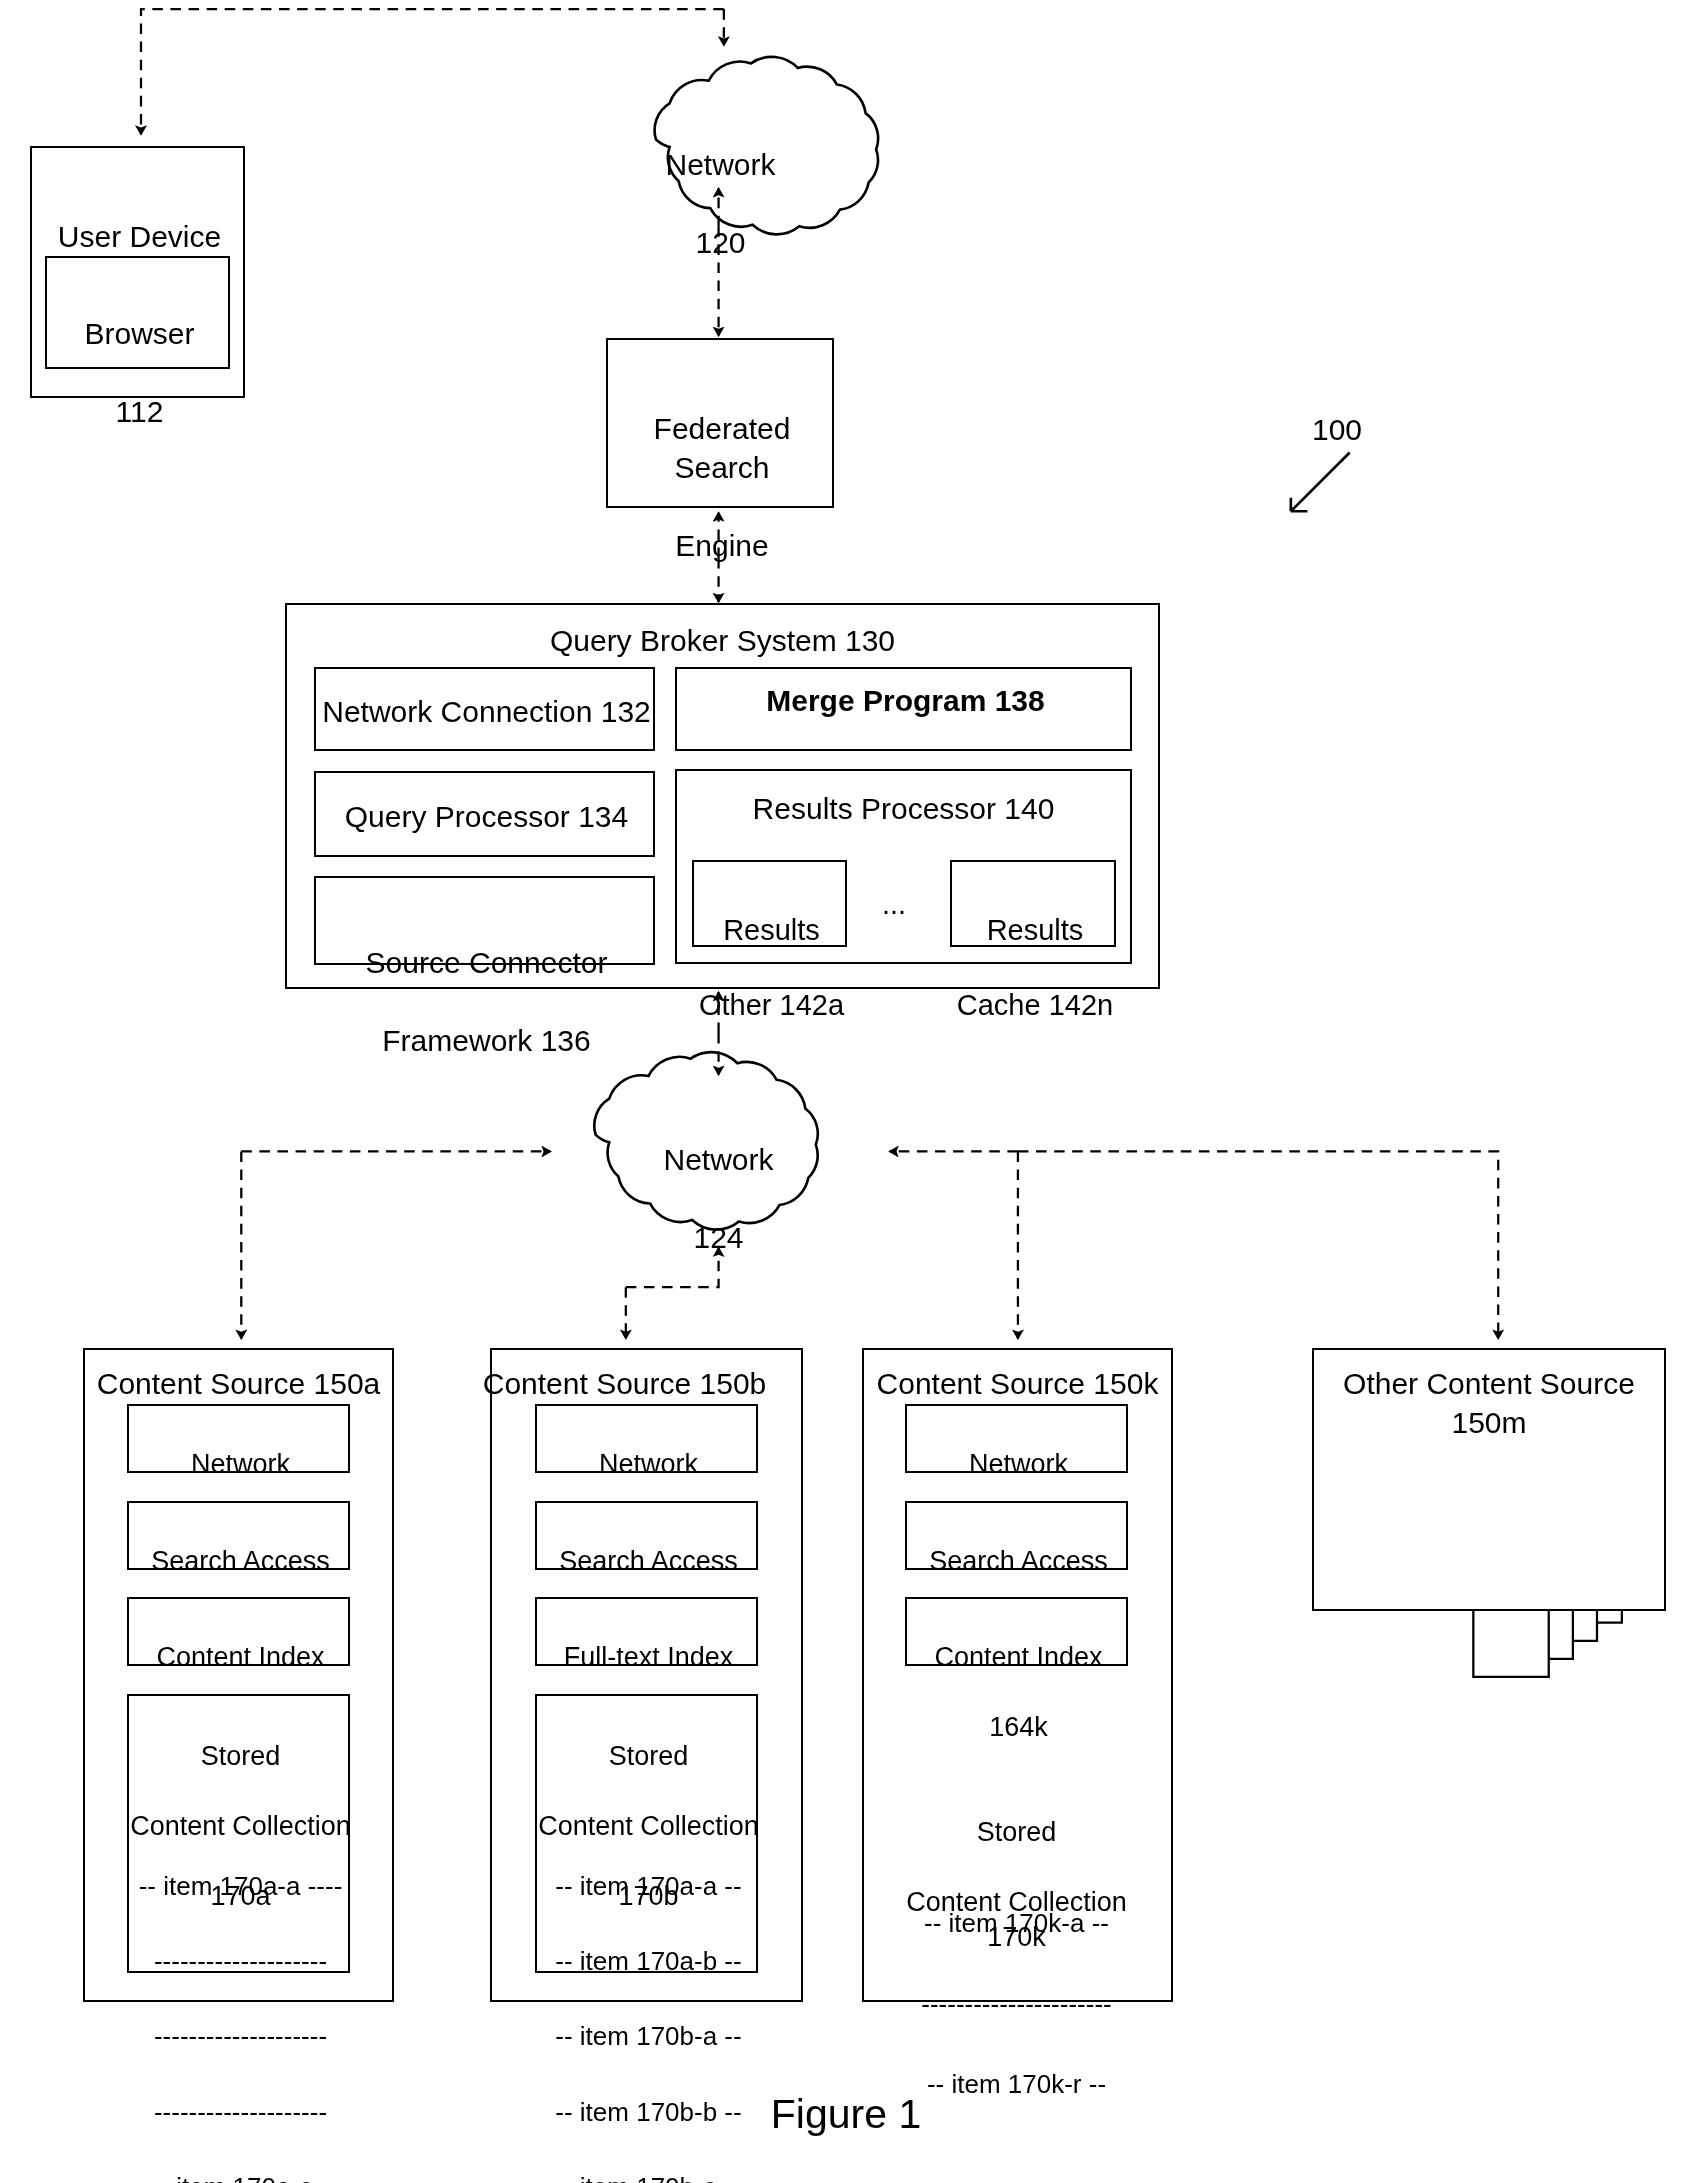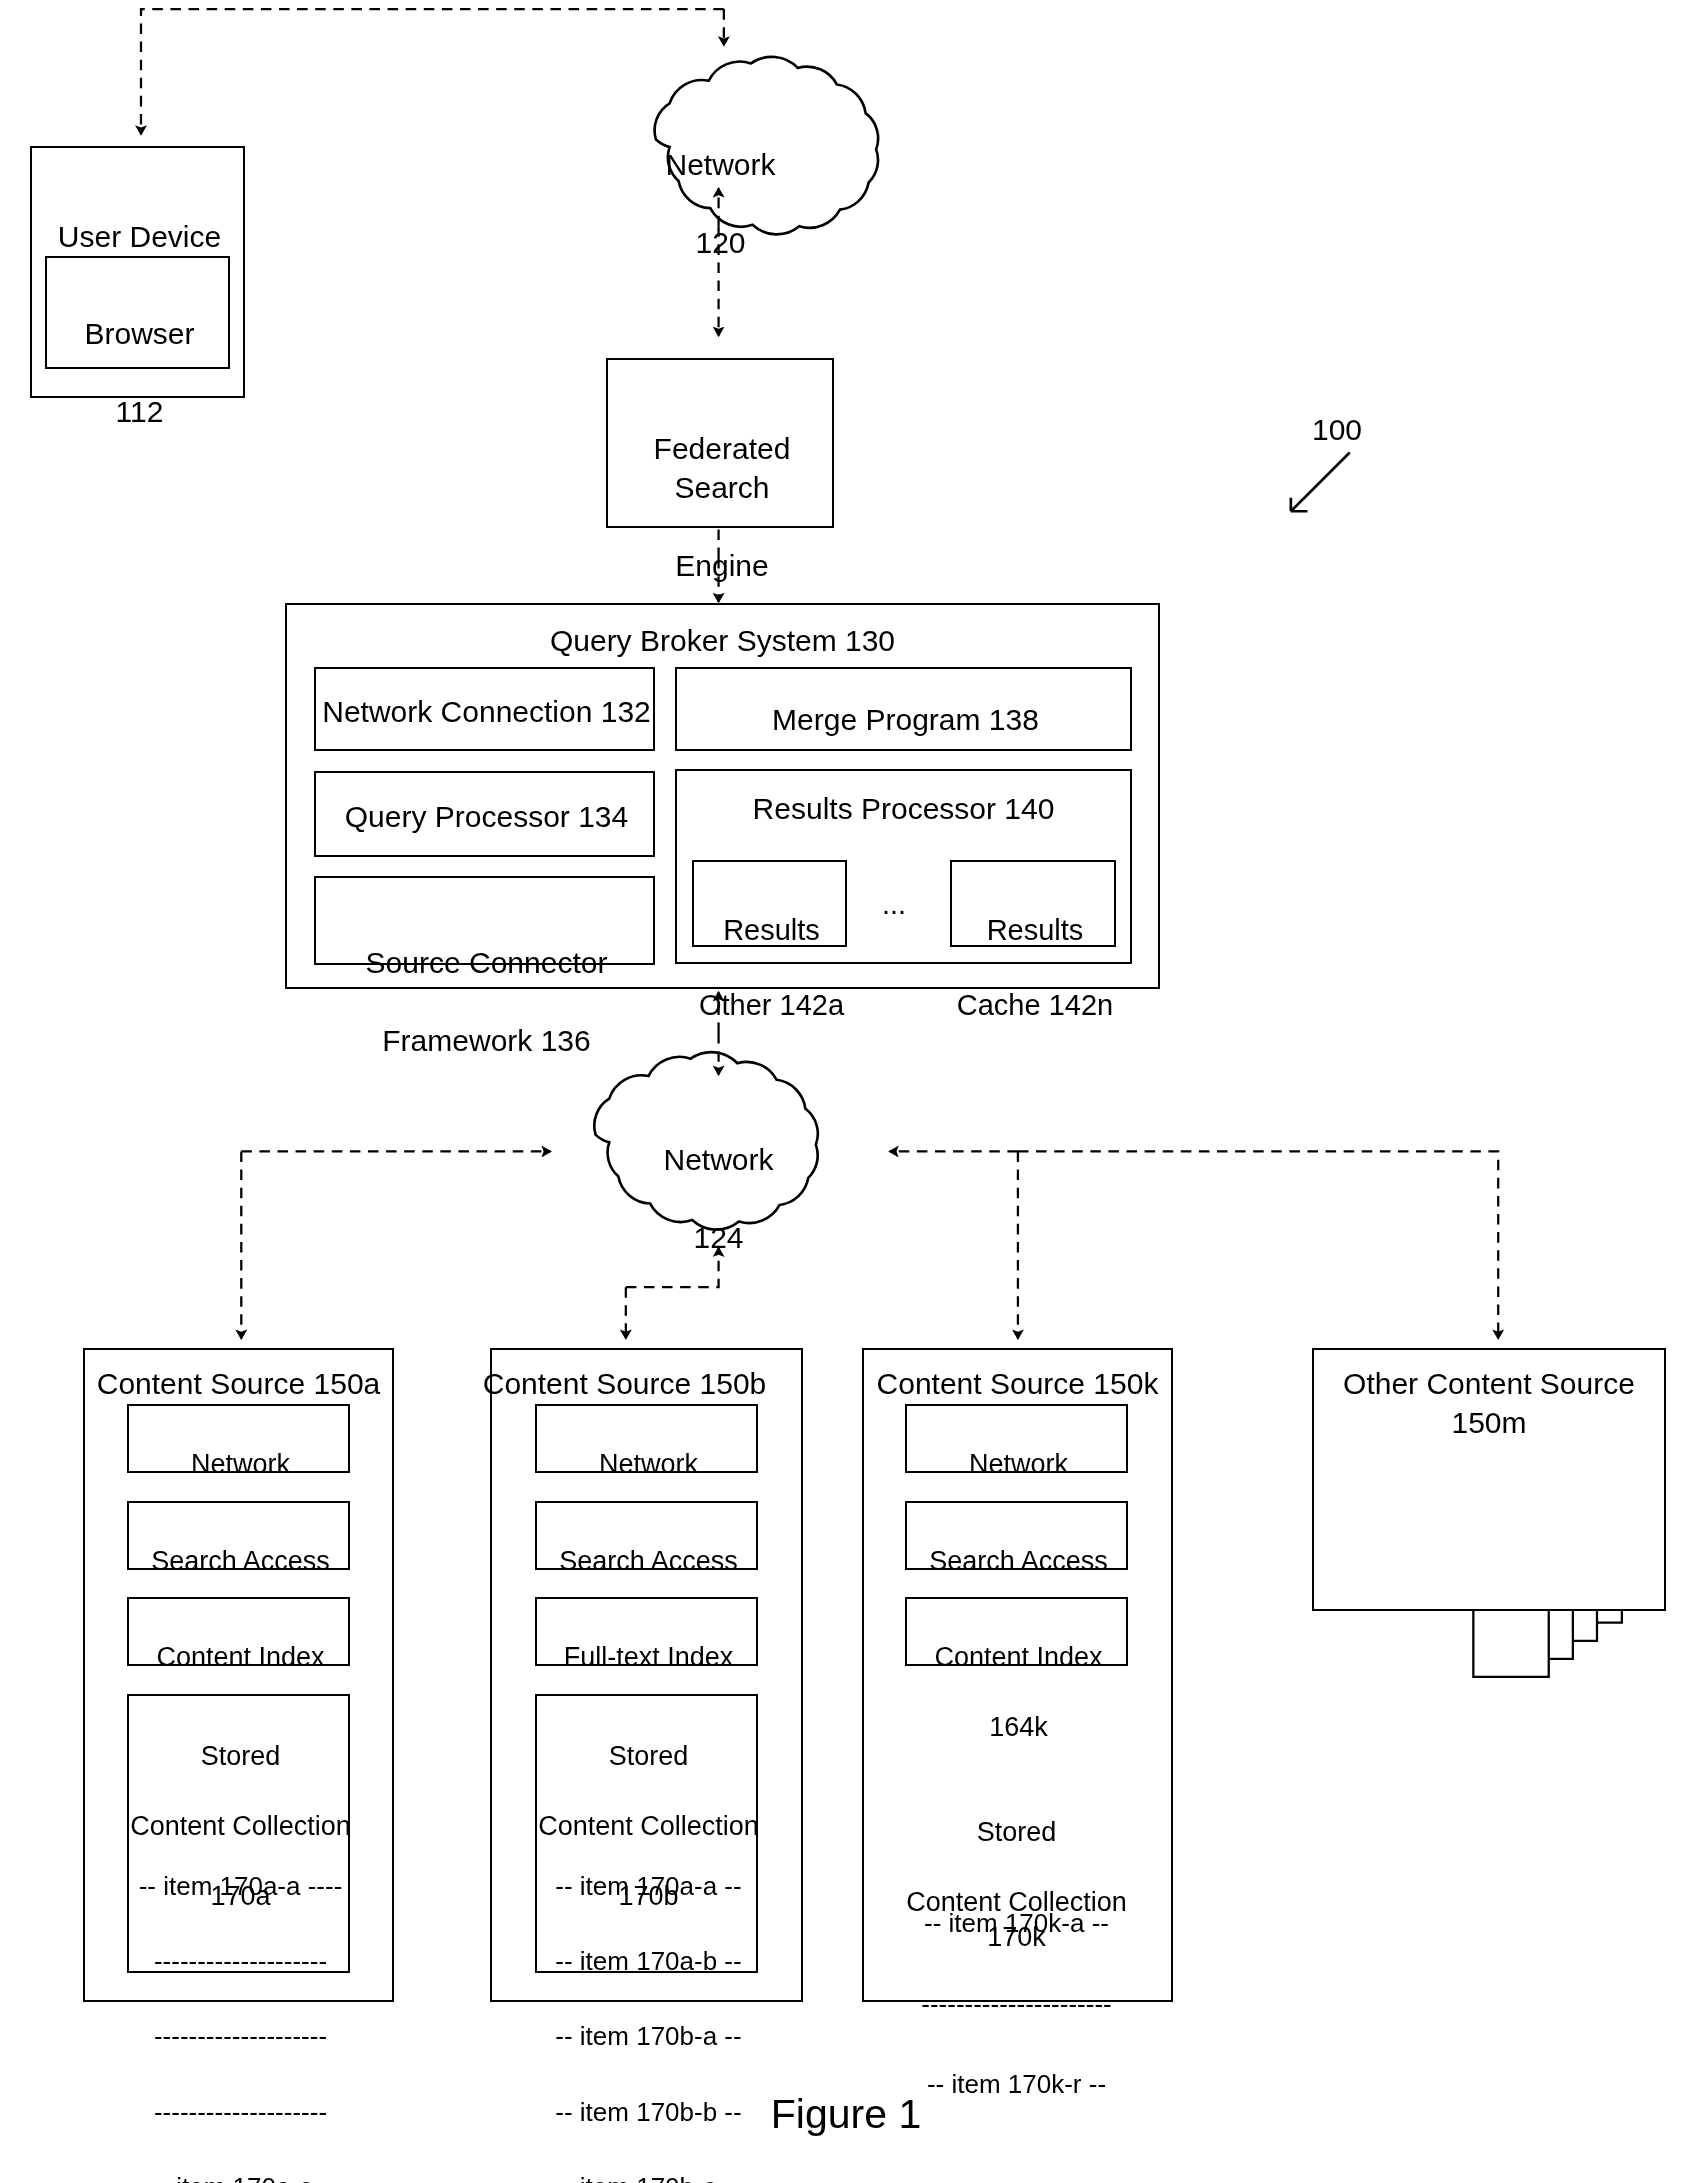"Federated Search" div.box { margin-top: 20px -> none }
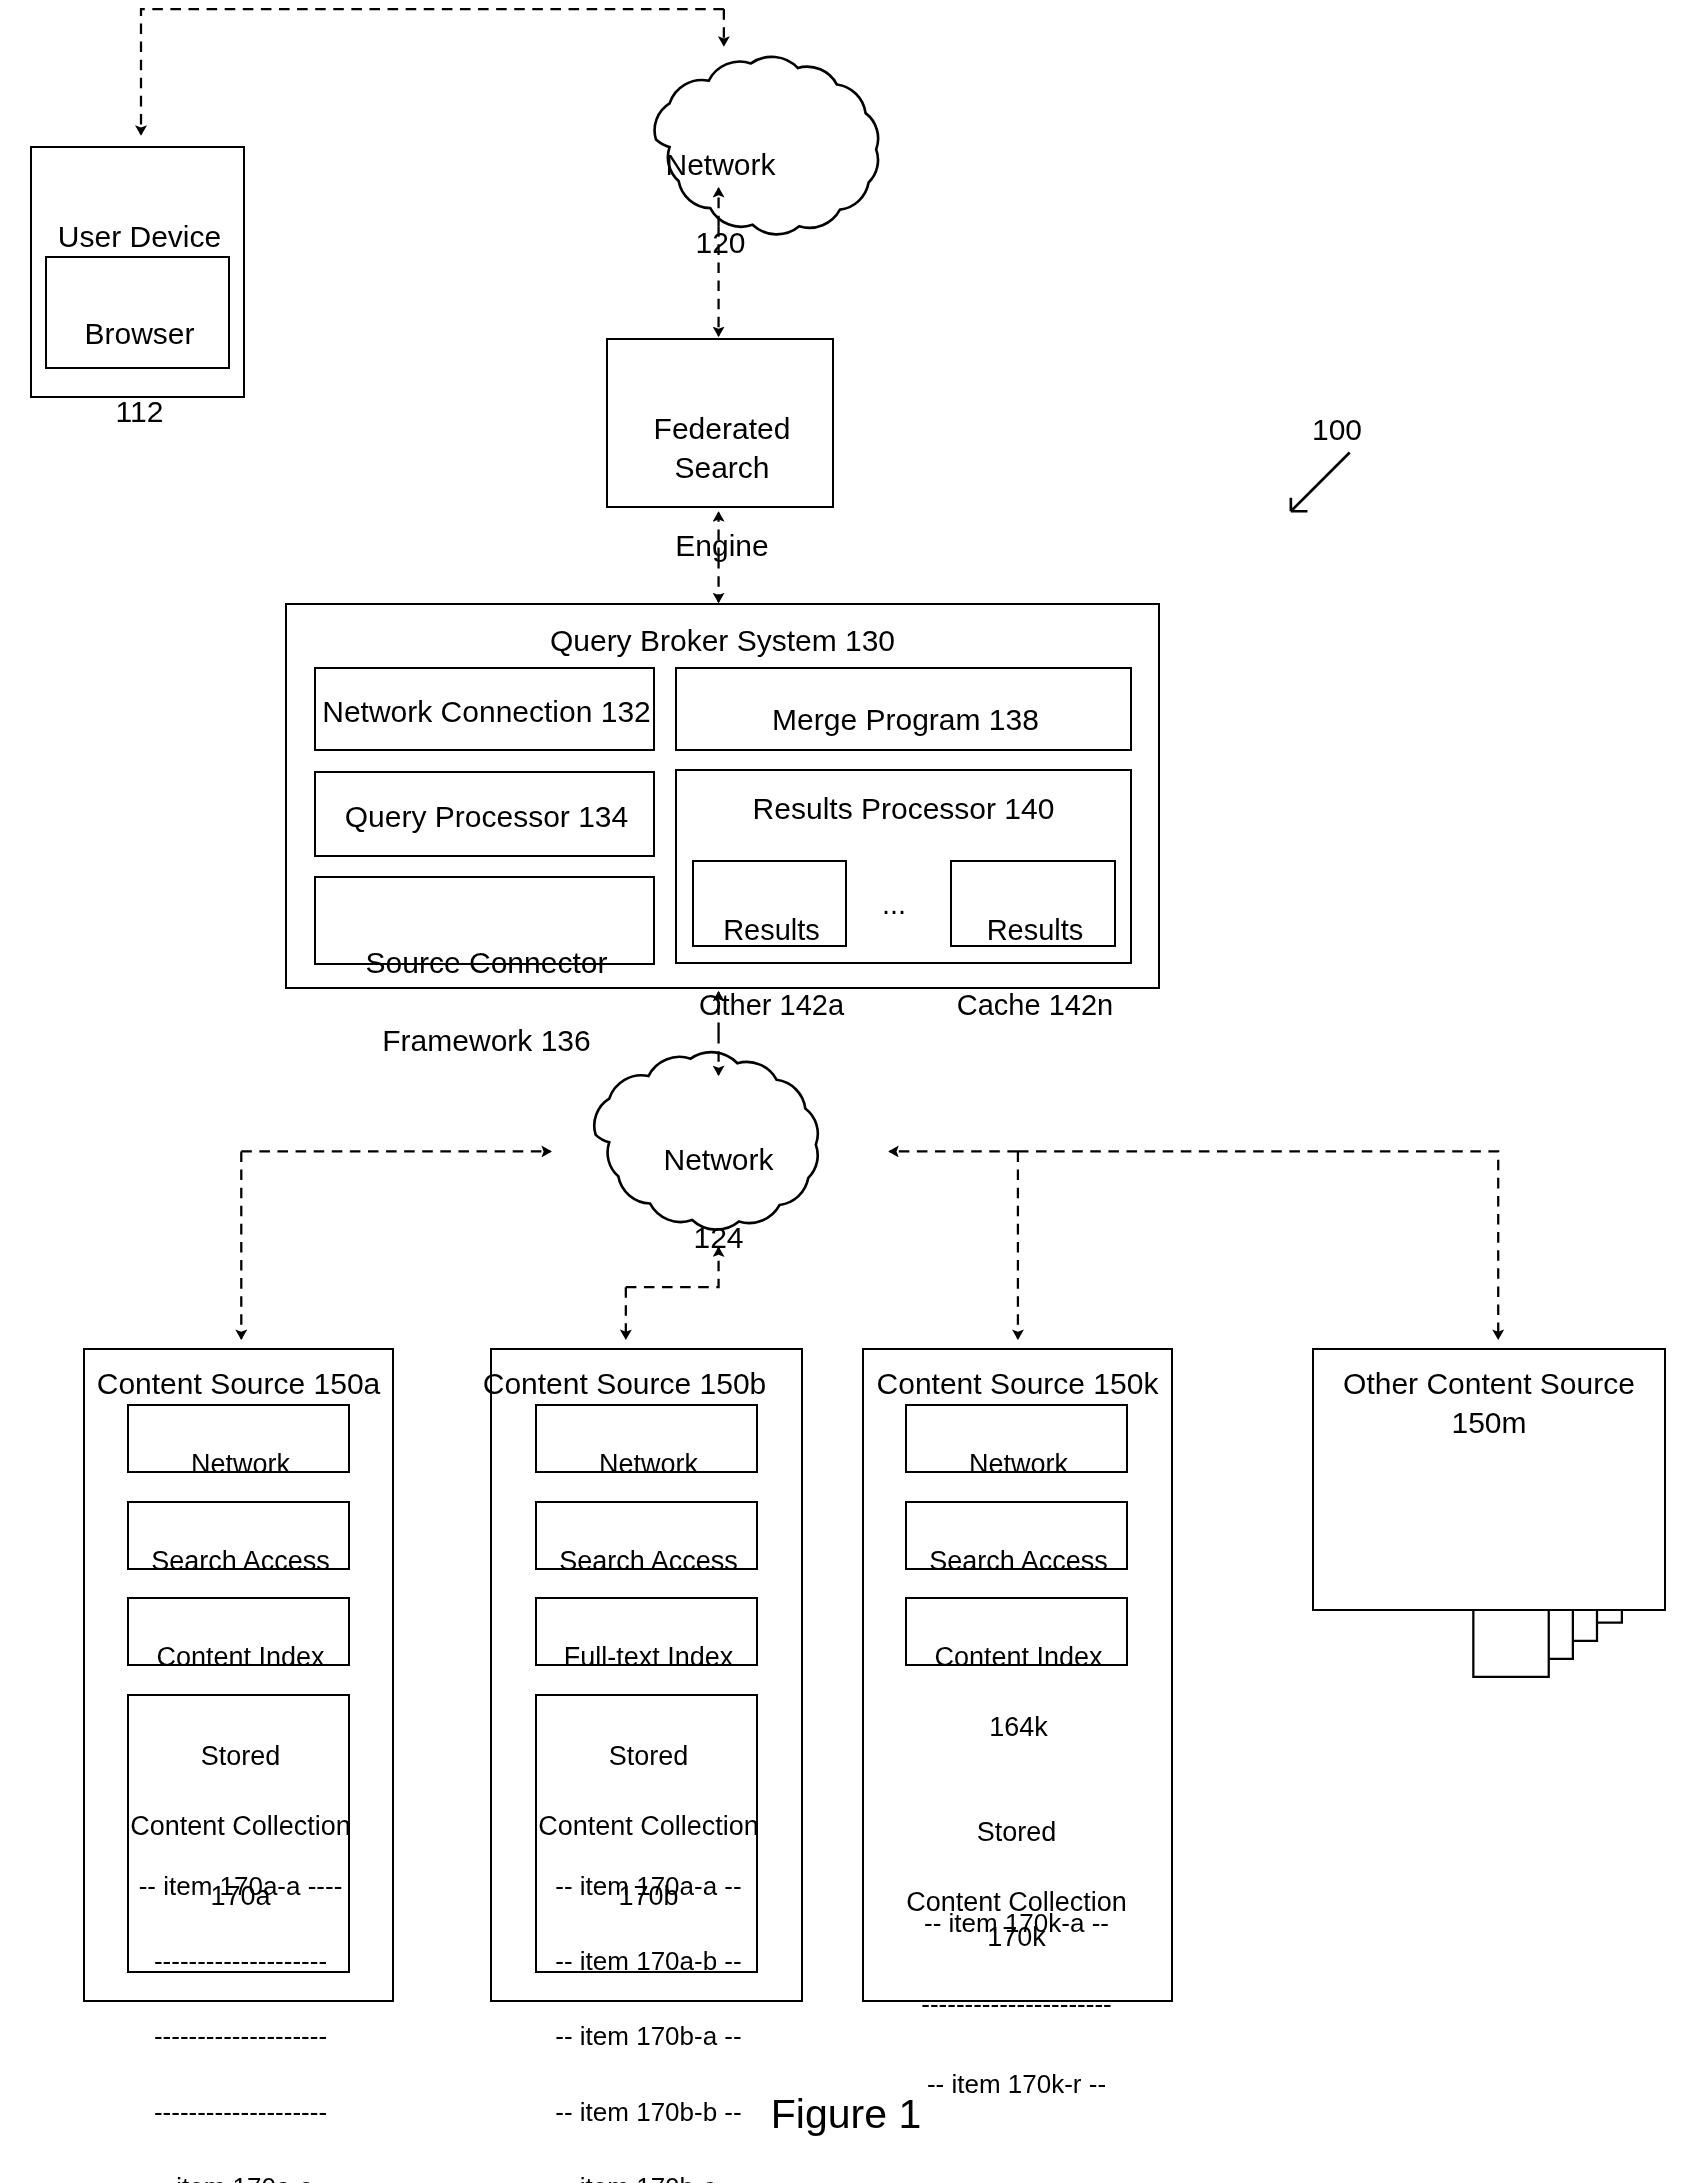"Merge Program 138" div.lbl { font-weight: none -> bold; top: 31px -> 12px }
